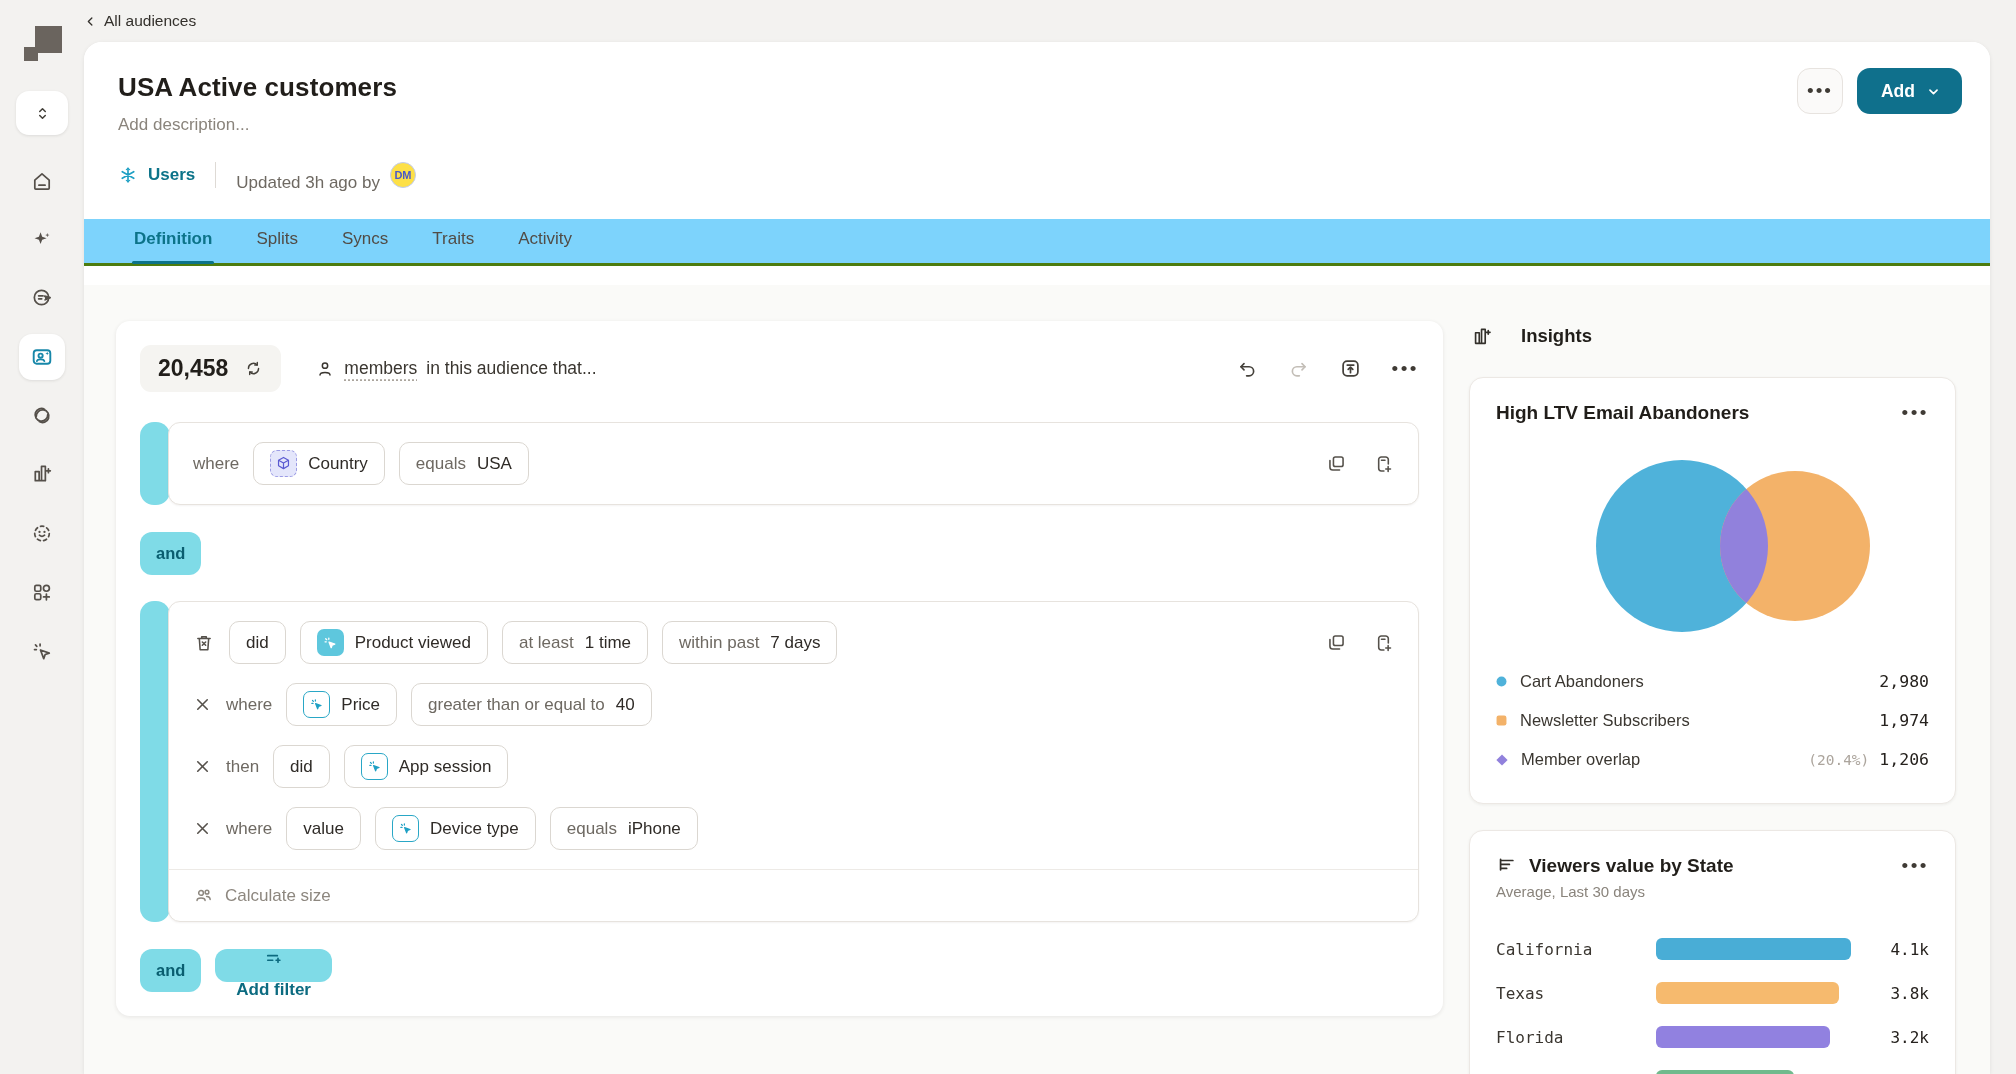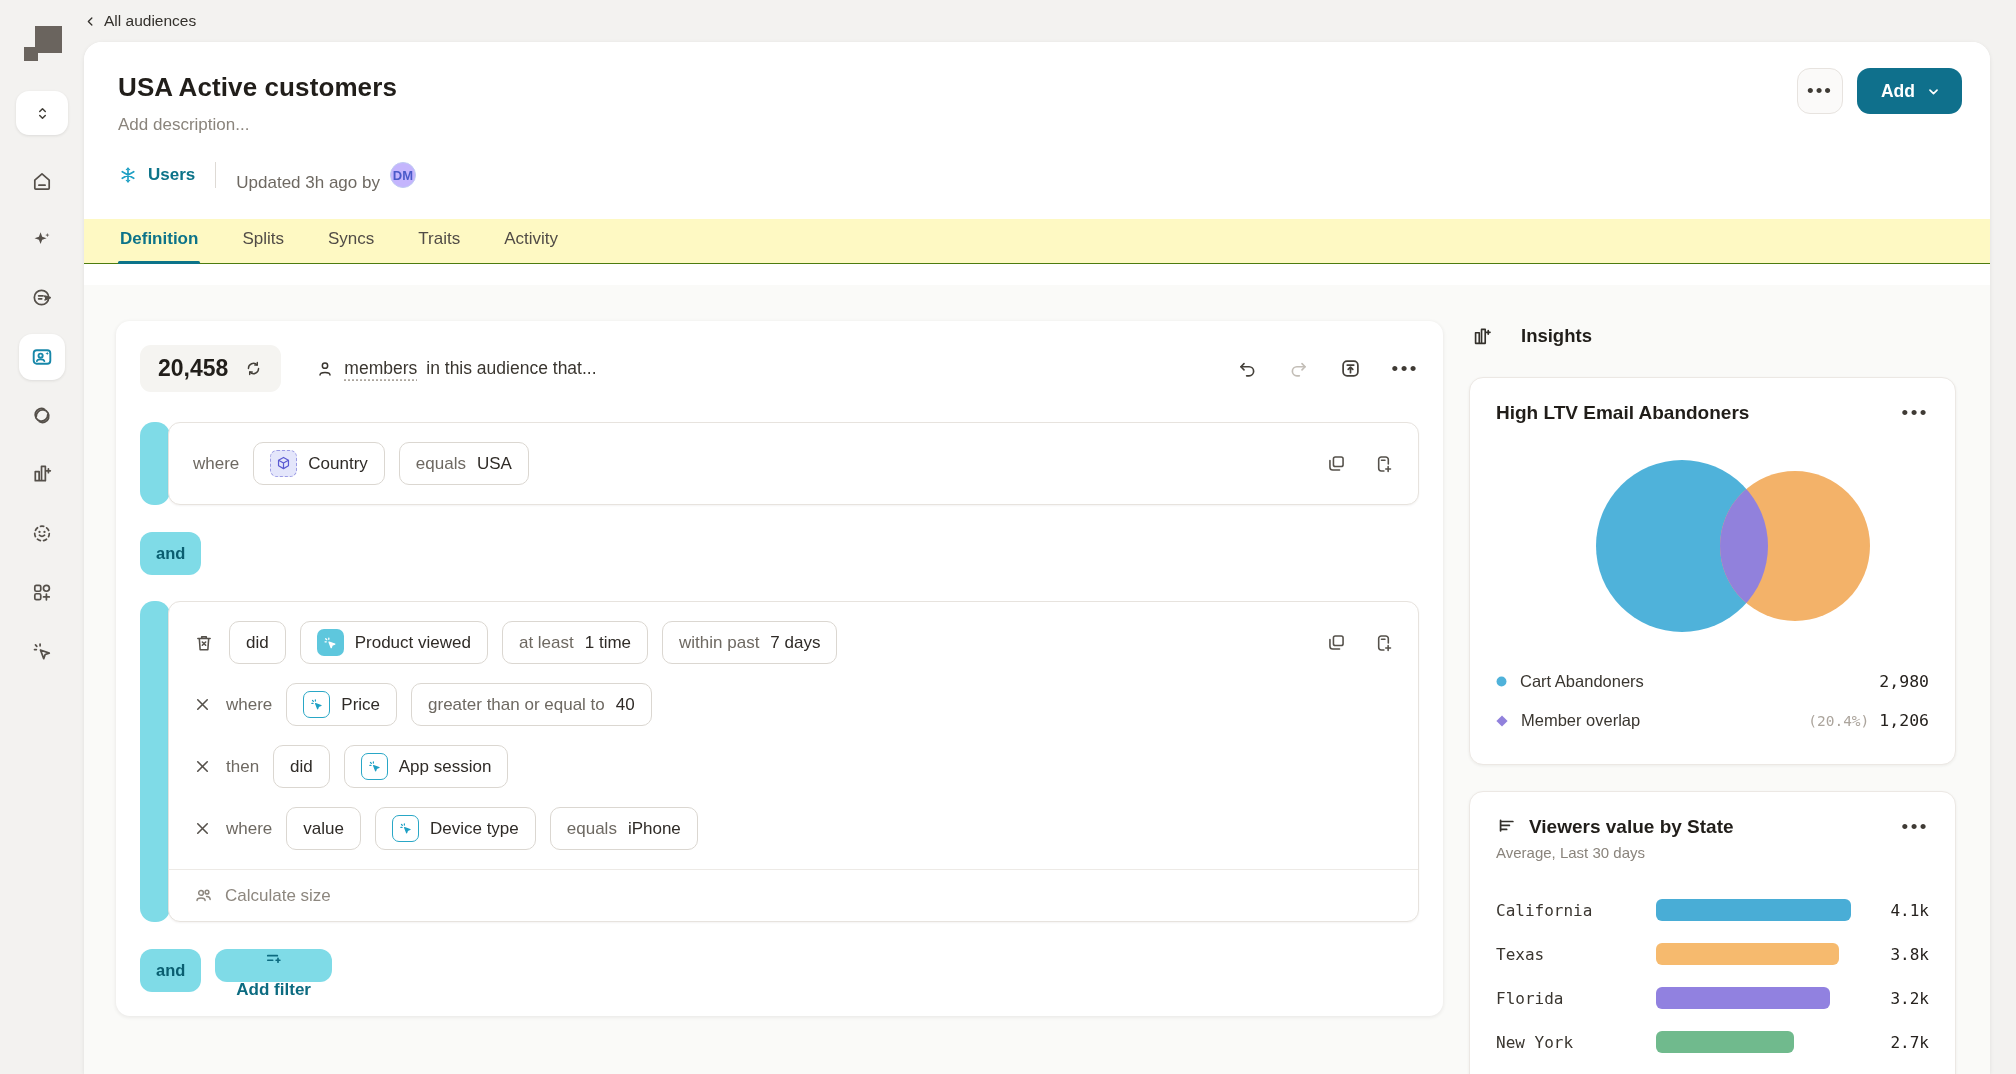"DM" .avatar { background: #c4b5fd -> #fde047; font-size: 13px -> 11px }
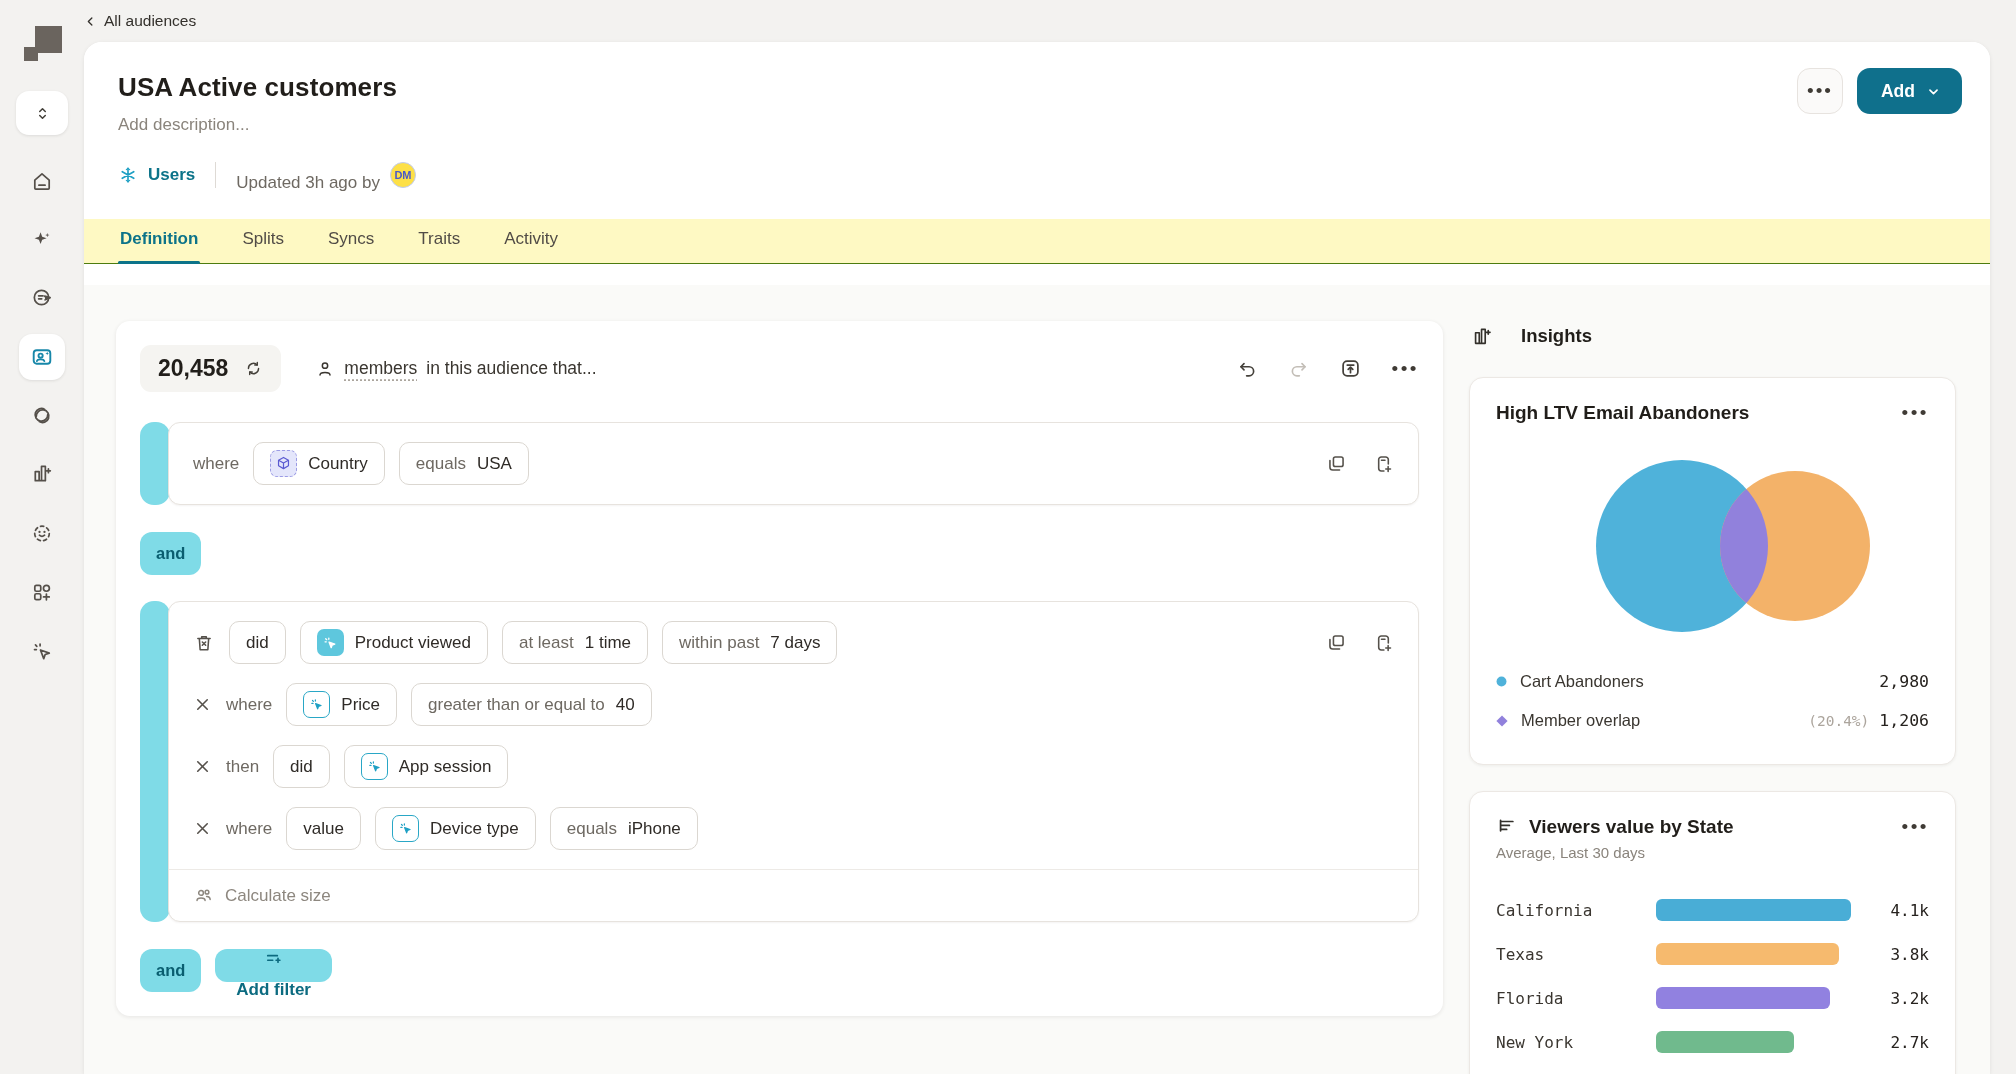"Definition" .tabs { background: #fef9c3 -> #7dd3fc; border-bottom: 1px solid #4d7c0f -> 3px solid #4d7c0f; padding-left: 34px -> 48px }
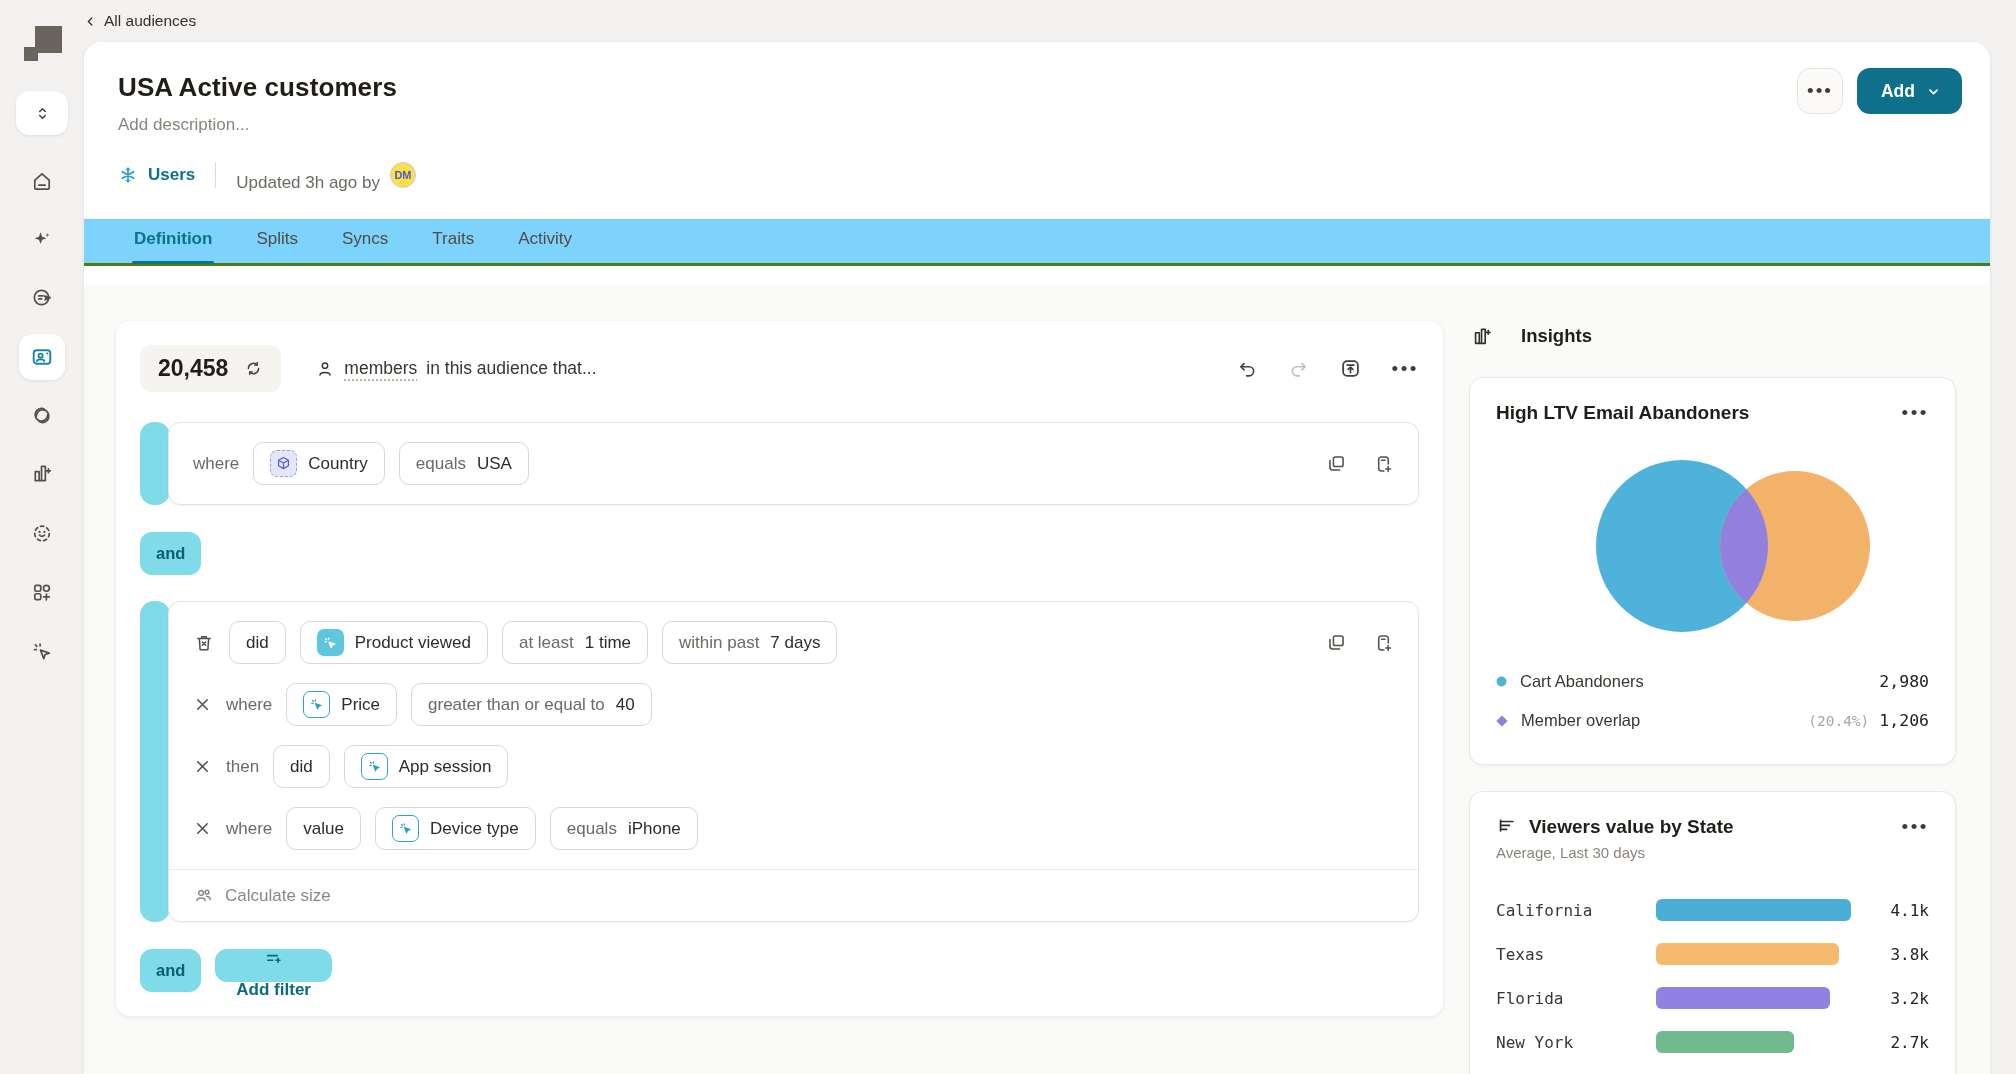"Newsletter Subscribers" div.lrow { html: none -> <div> <svg> <rect></rect> </svg> <span>Newsletter Subscribers</span> <span> <span></span> <span>1,974</span> </span> </div> }
